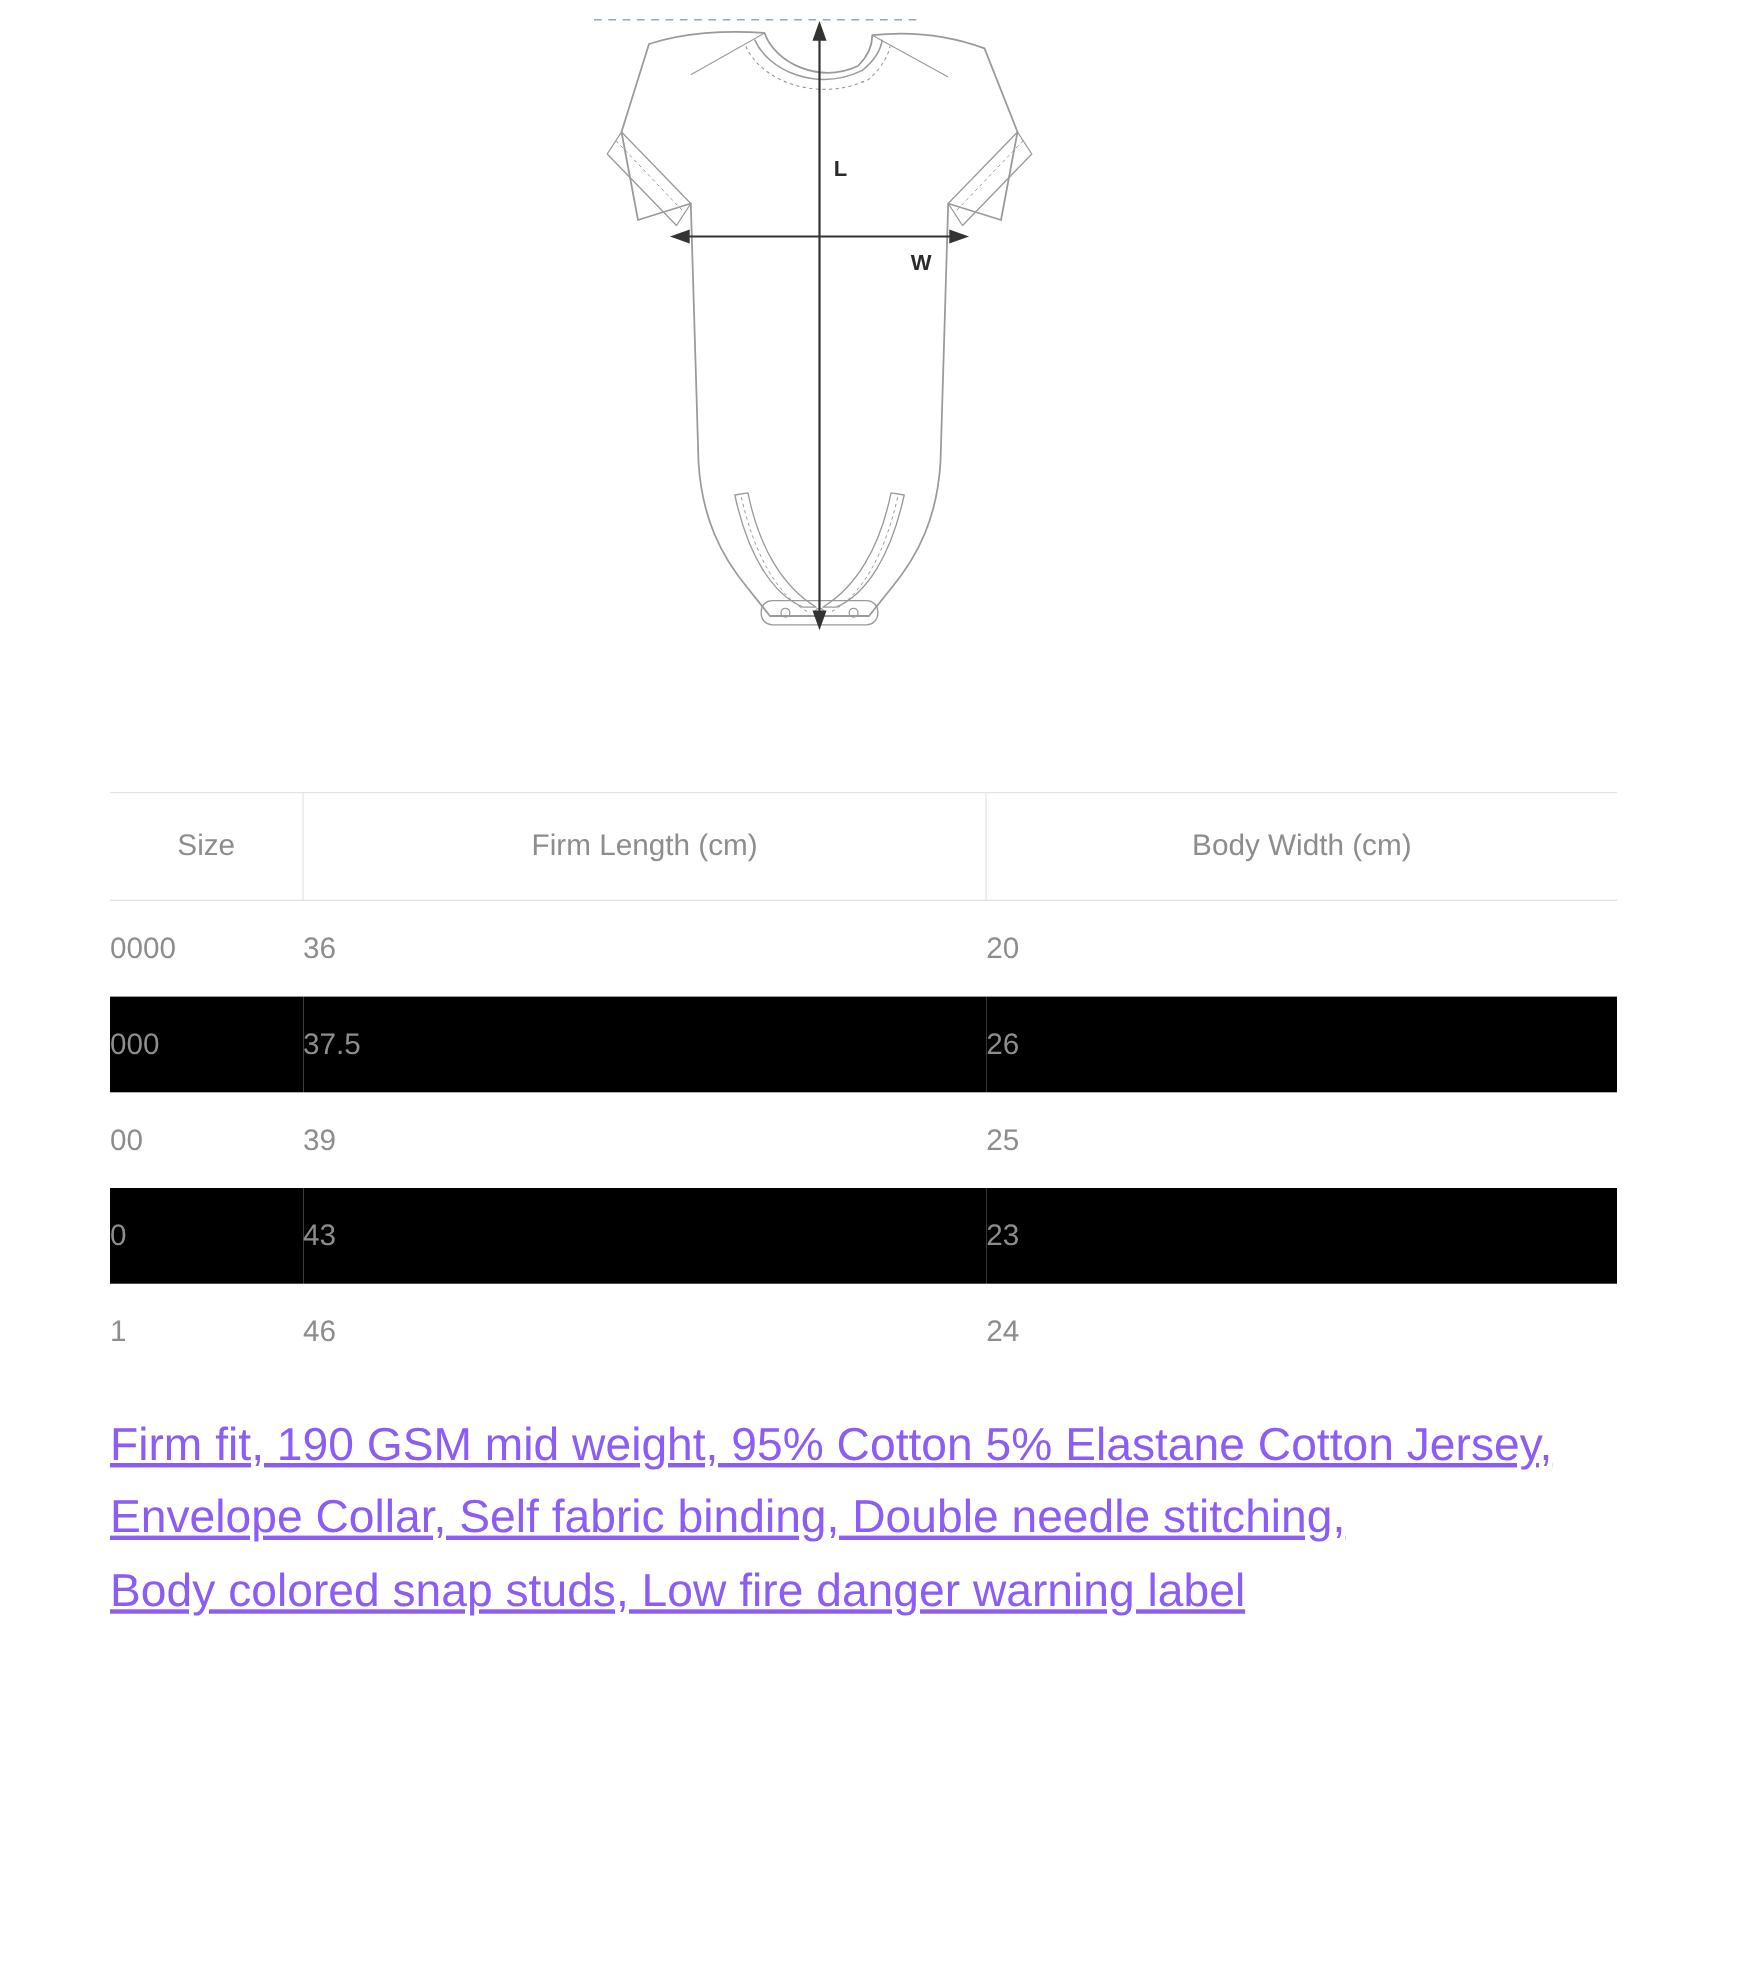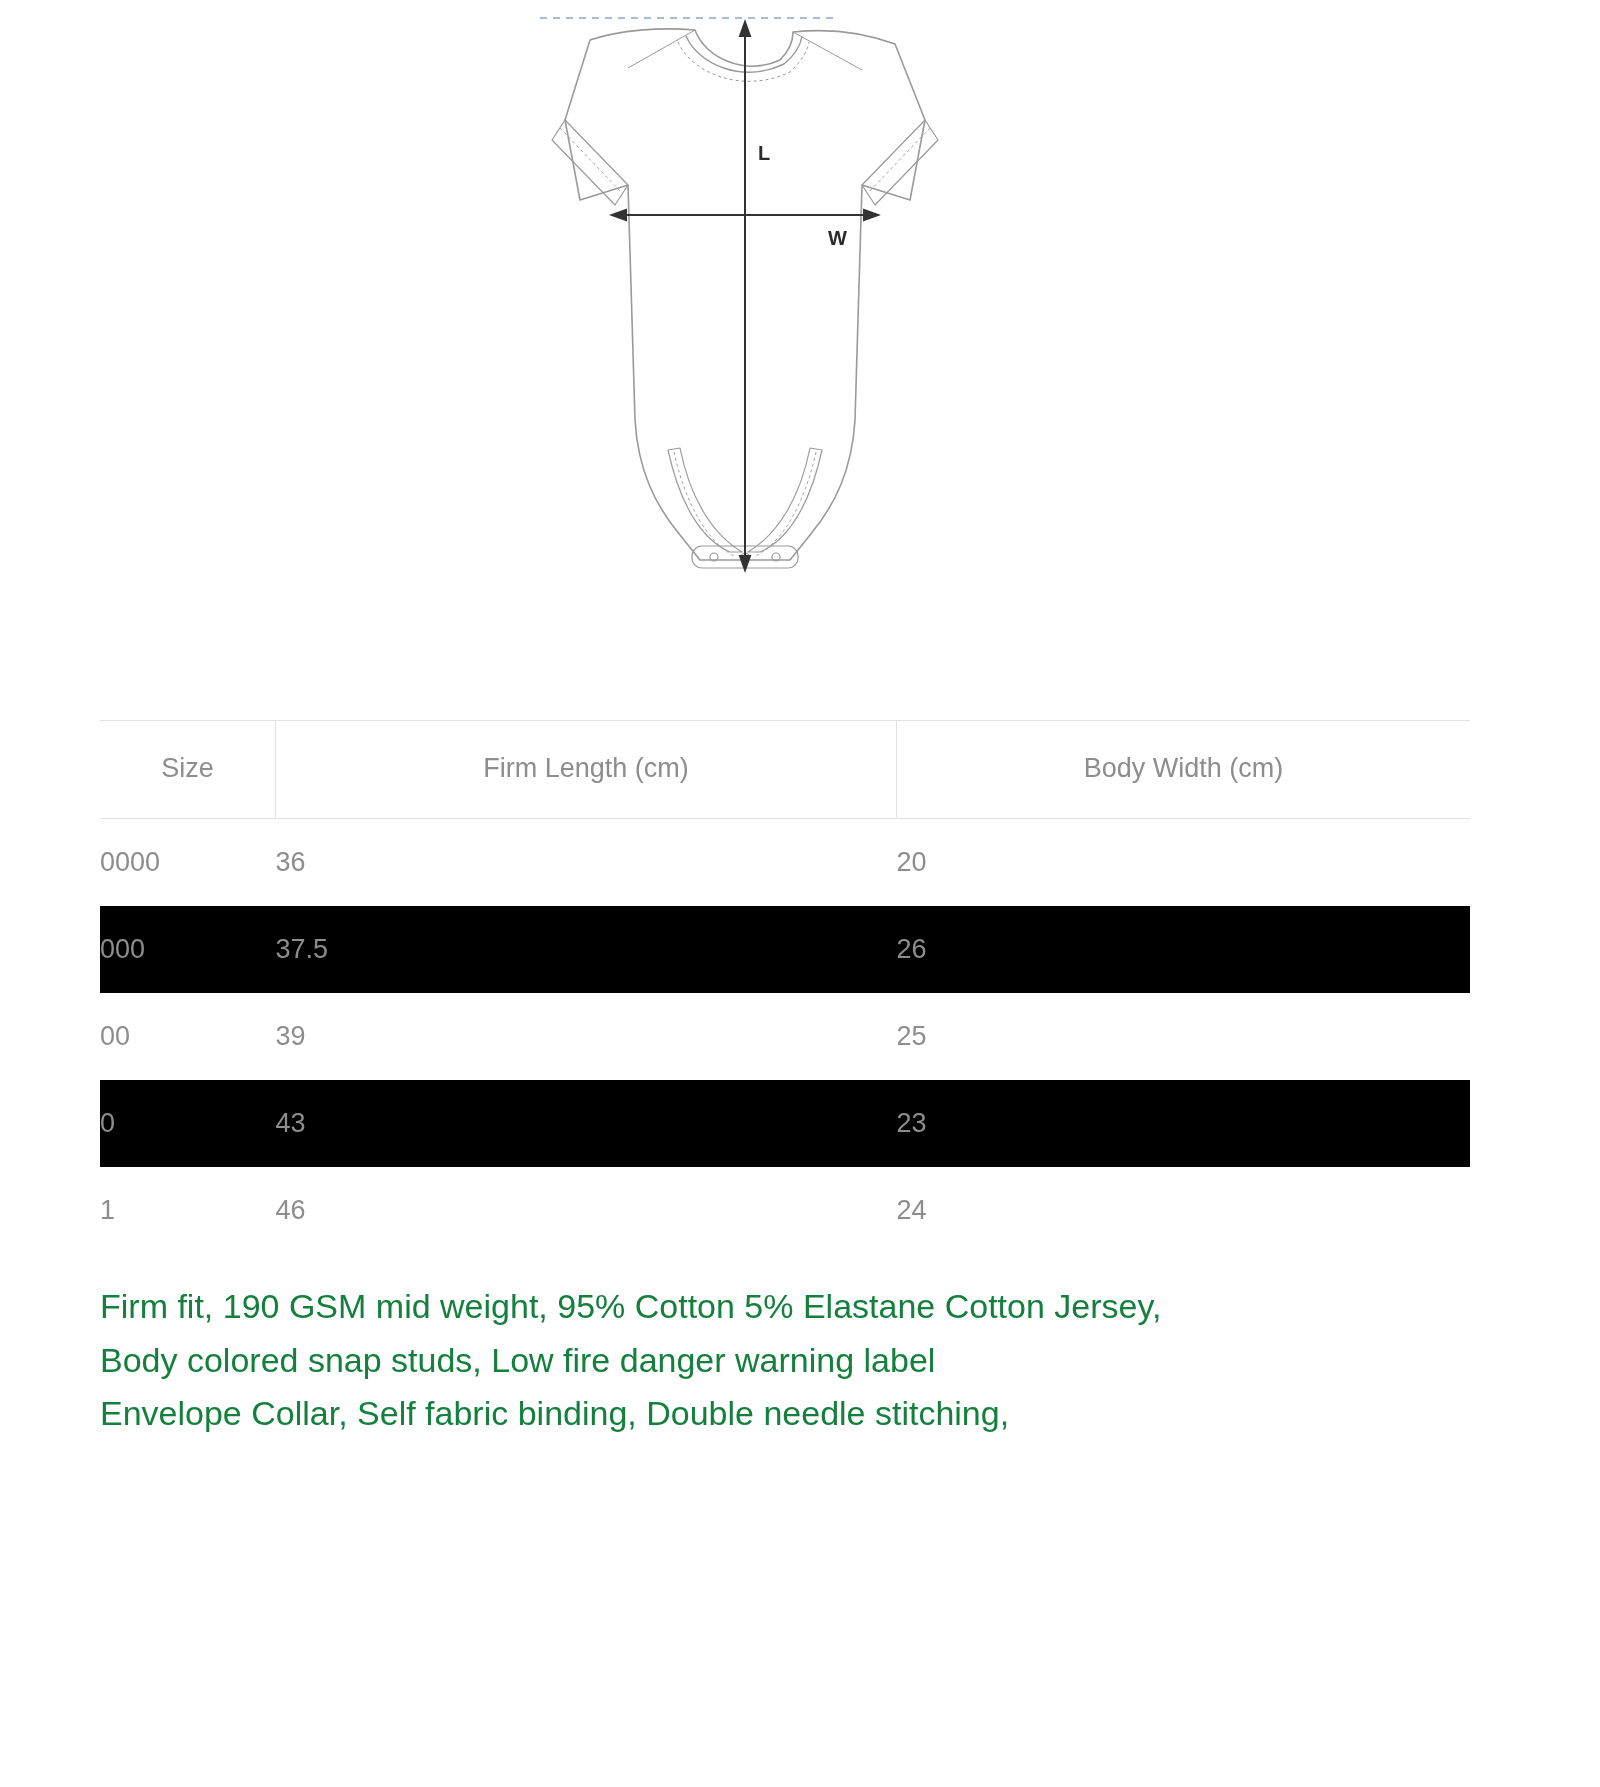"Firm fit, 190 GSM mid" .description { color: #15803d -> #8b5cf6; font-size: 34px -> 42px; text-decoration: none -> underline }
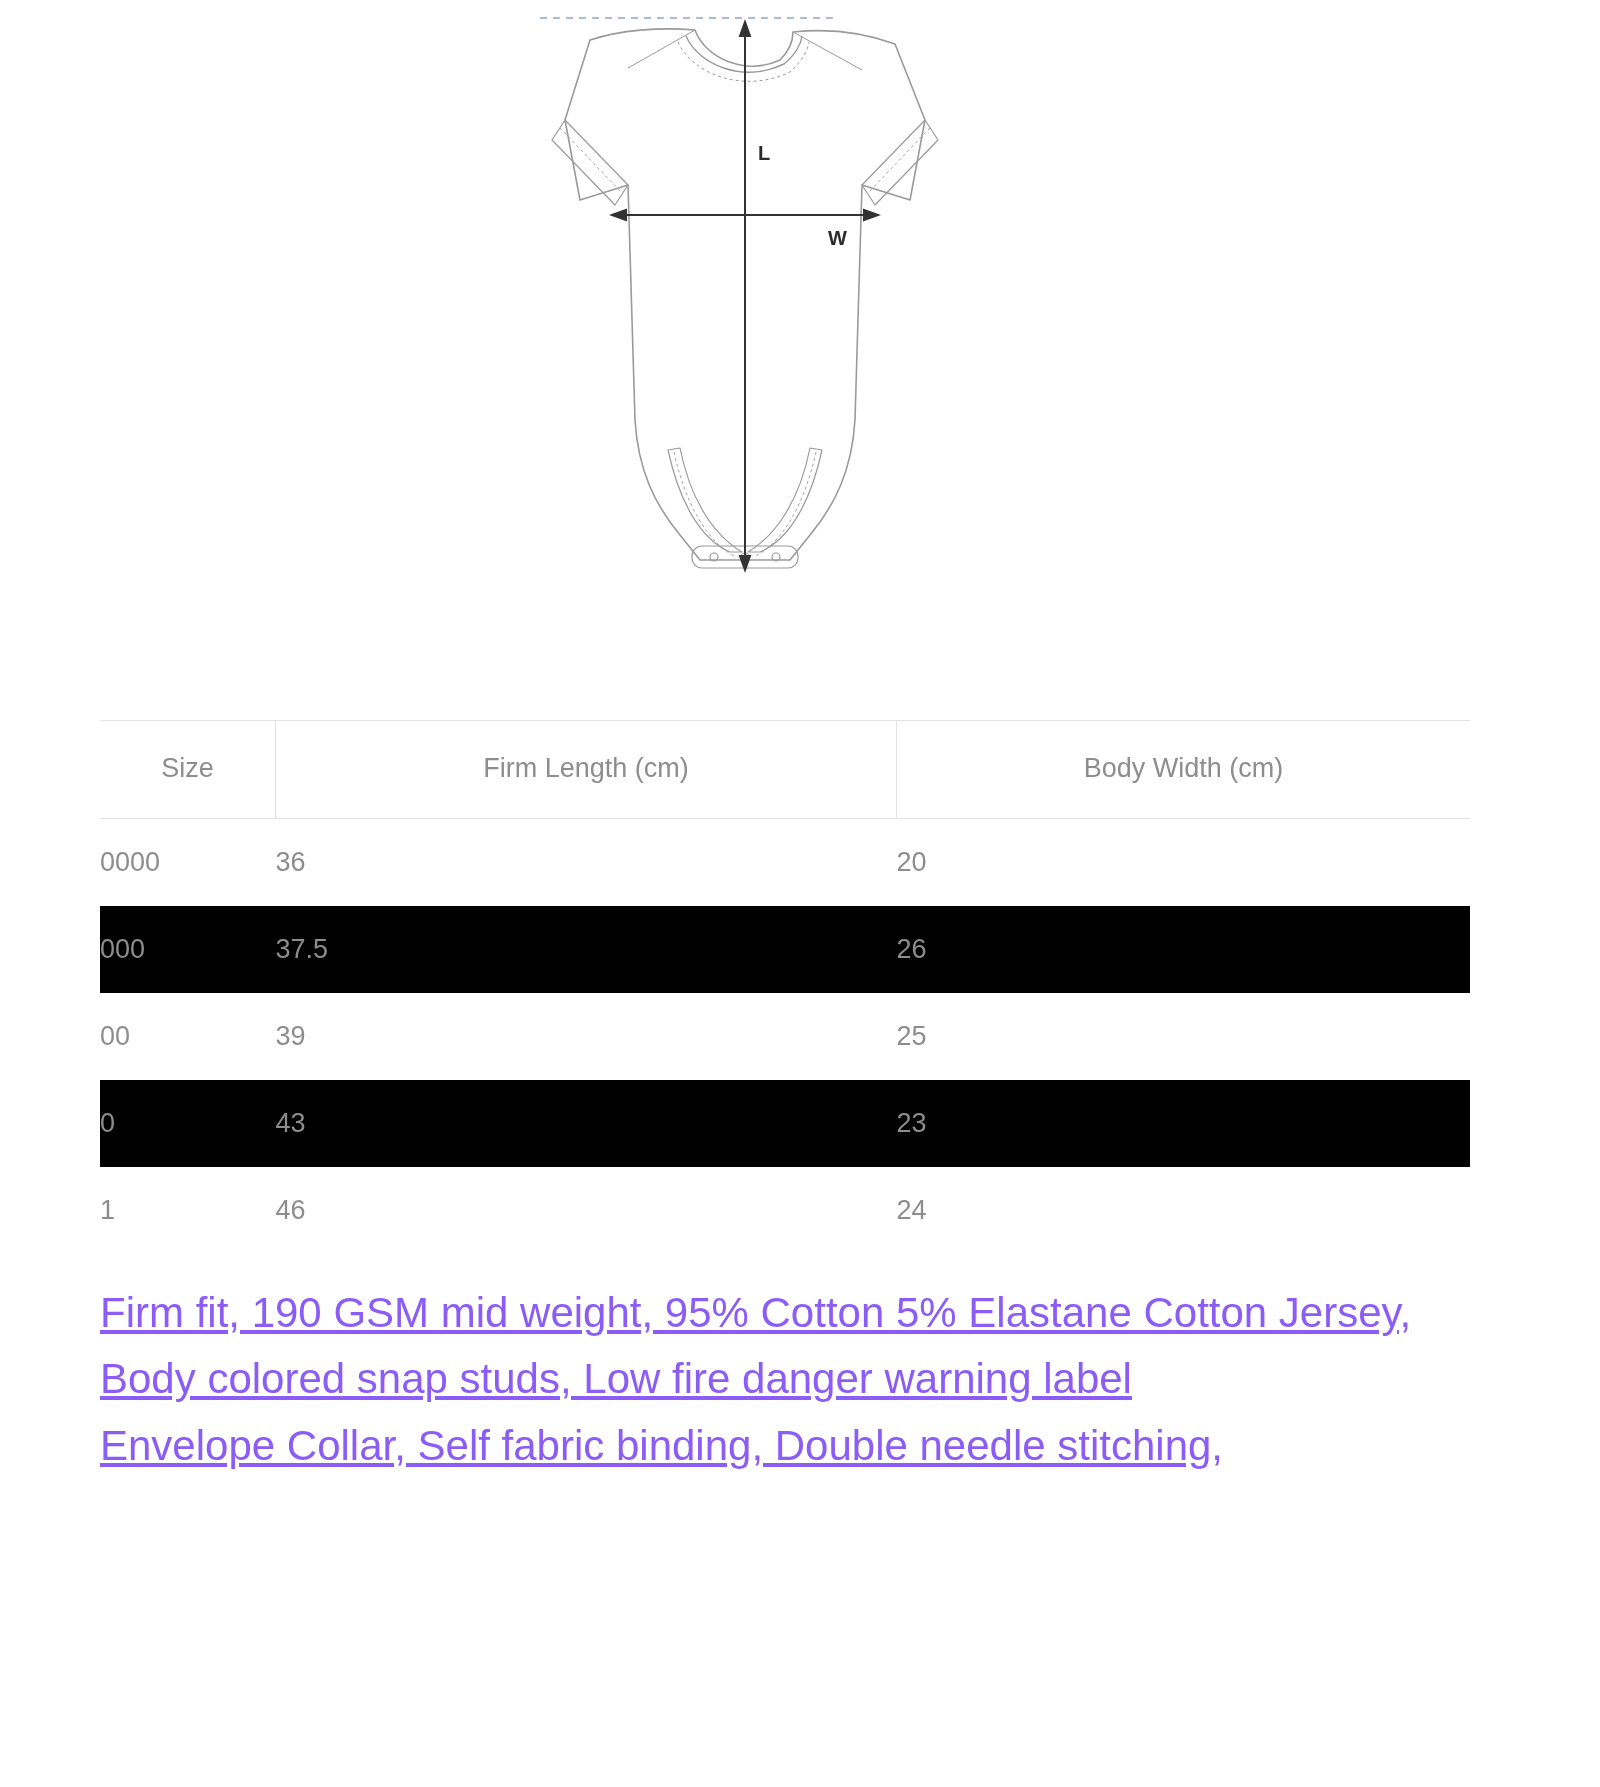"Body colored snap studs, Low" p { order: before "Envelope Collar, Self fabric binding," -> after "Envelope Collar, Self fabric binding," }
